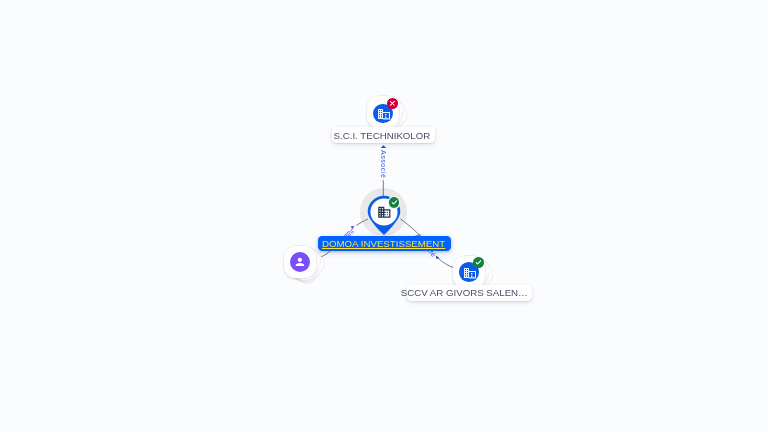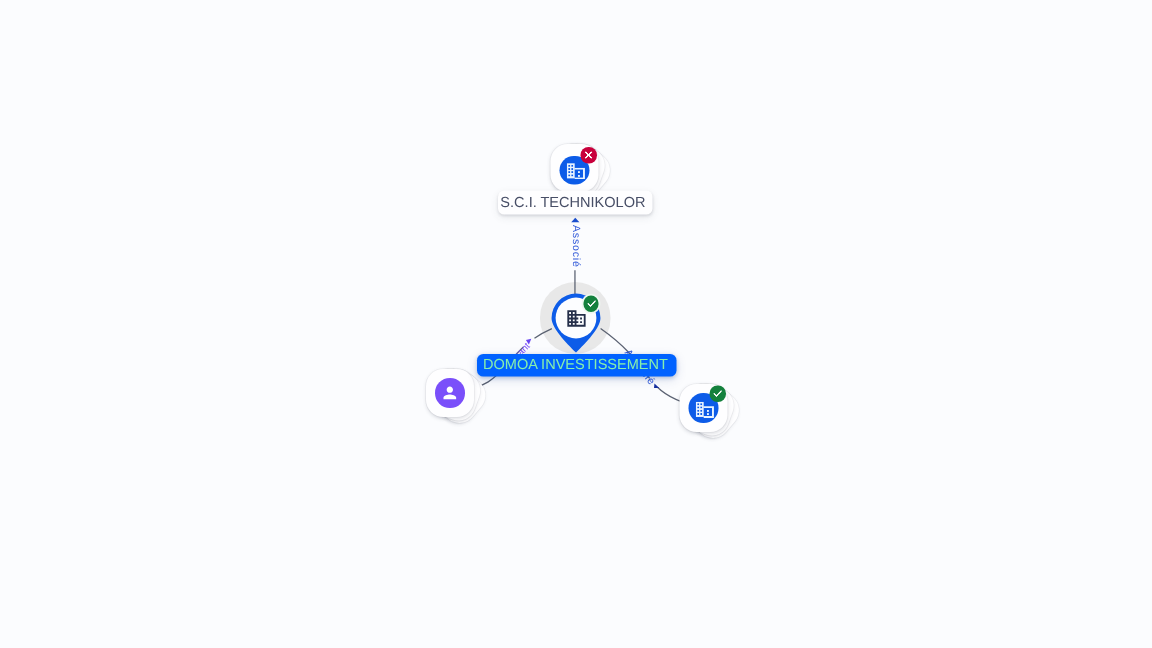"DOMOA INVESTISSEMENT" .chip.primary { color: #86efac -> #fde047; text-decoration: none -> underline }
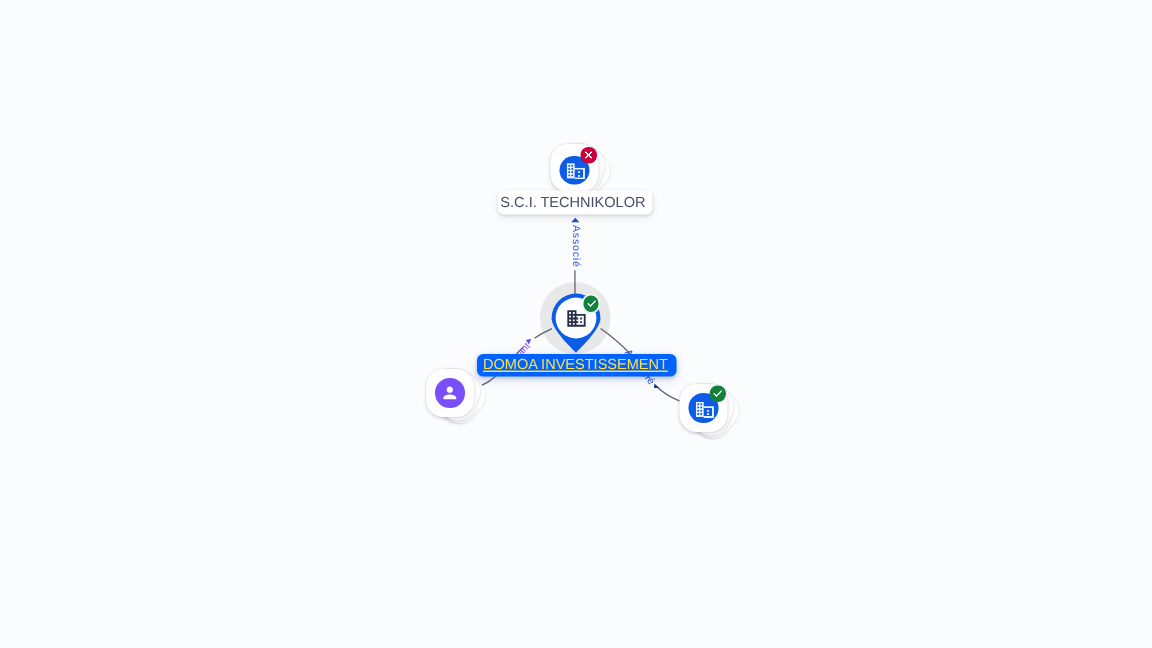"SCCV AR GIVORS SALEN…" div.chip { html: none -> <div> <b>SCCV AR GIVORS SALEN…</b> </div> }
